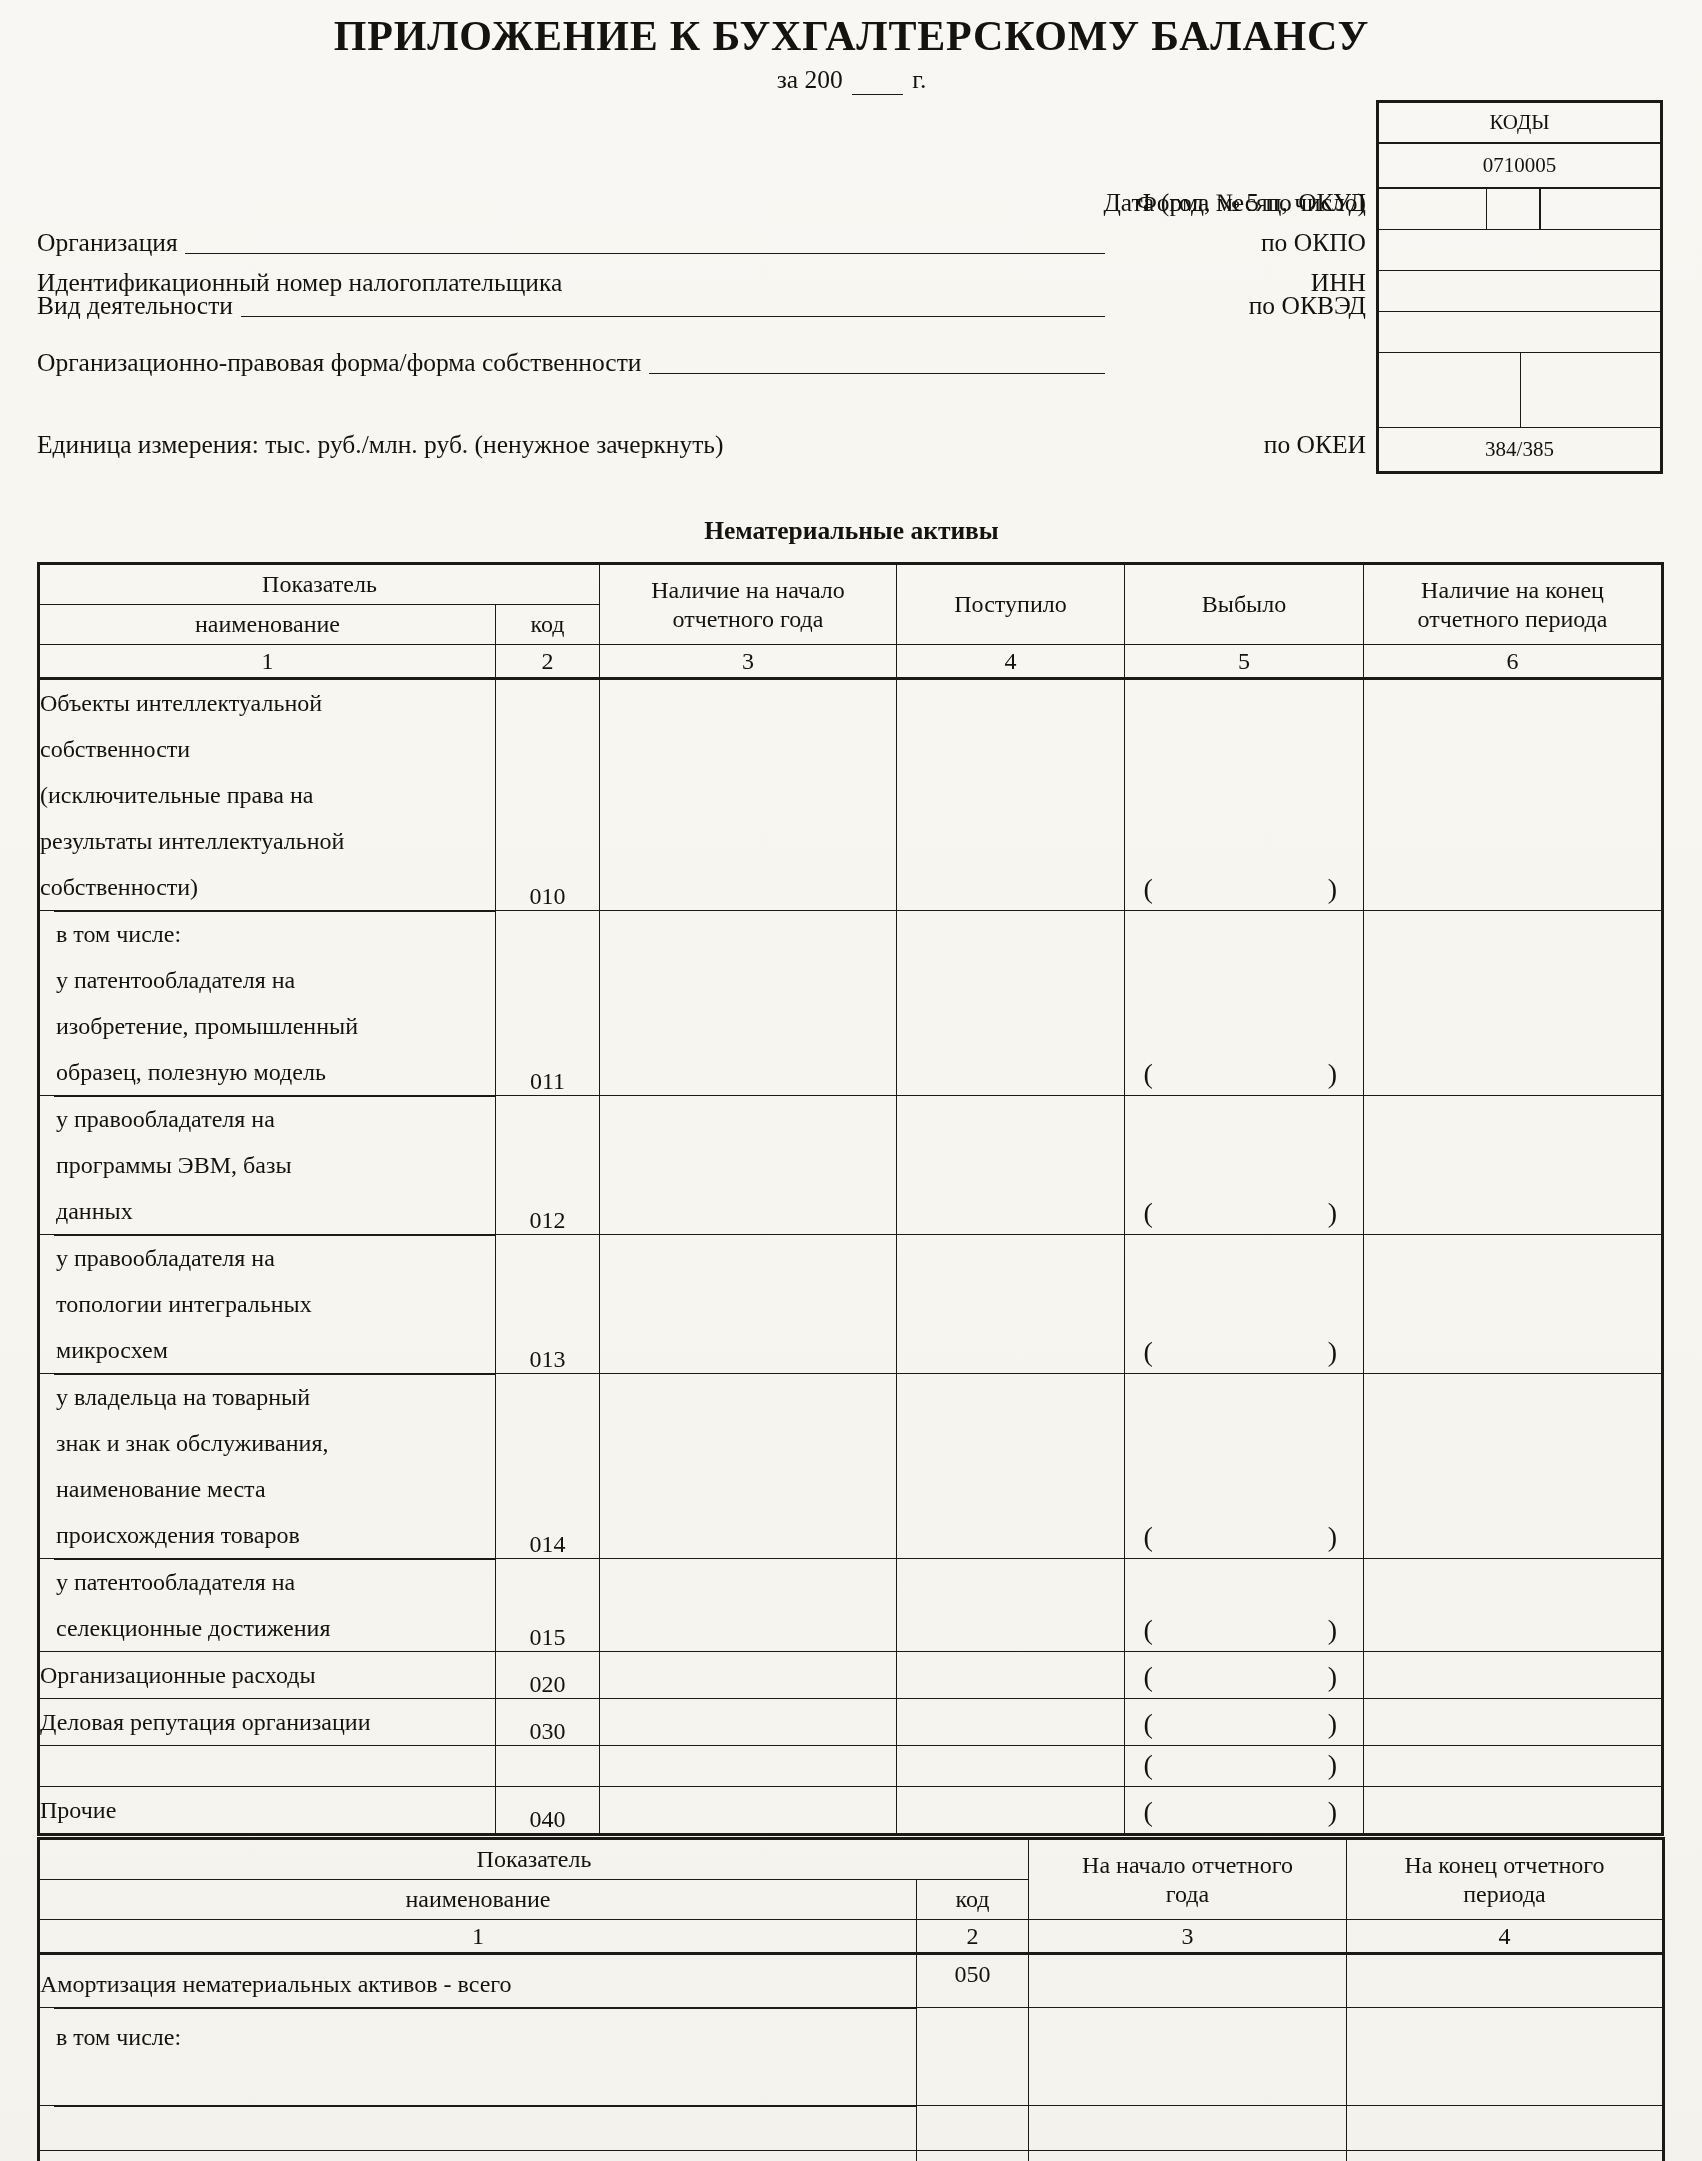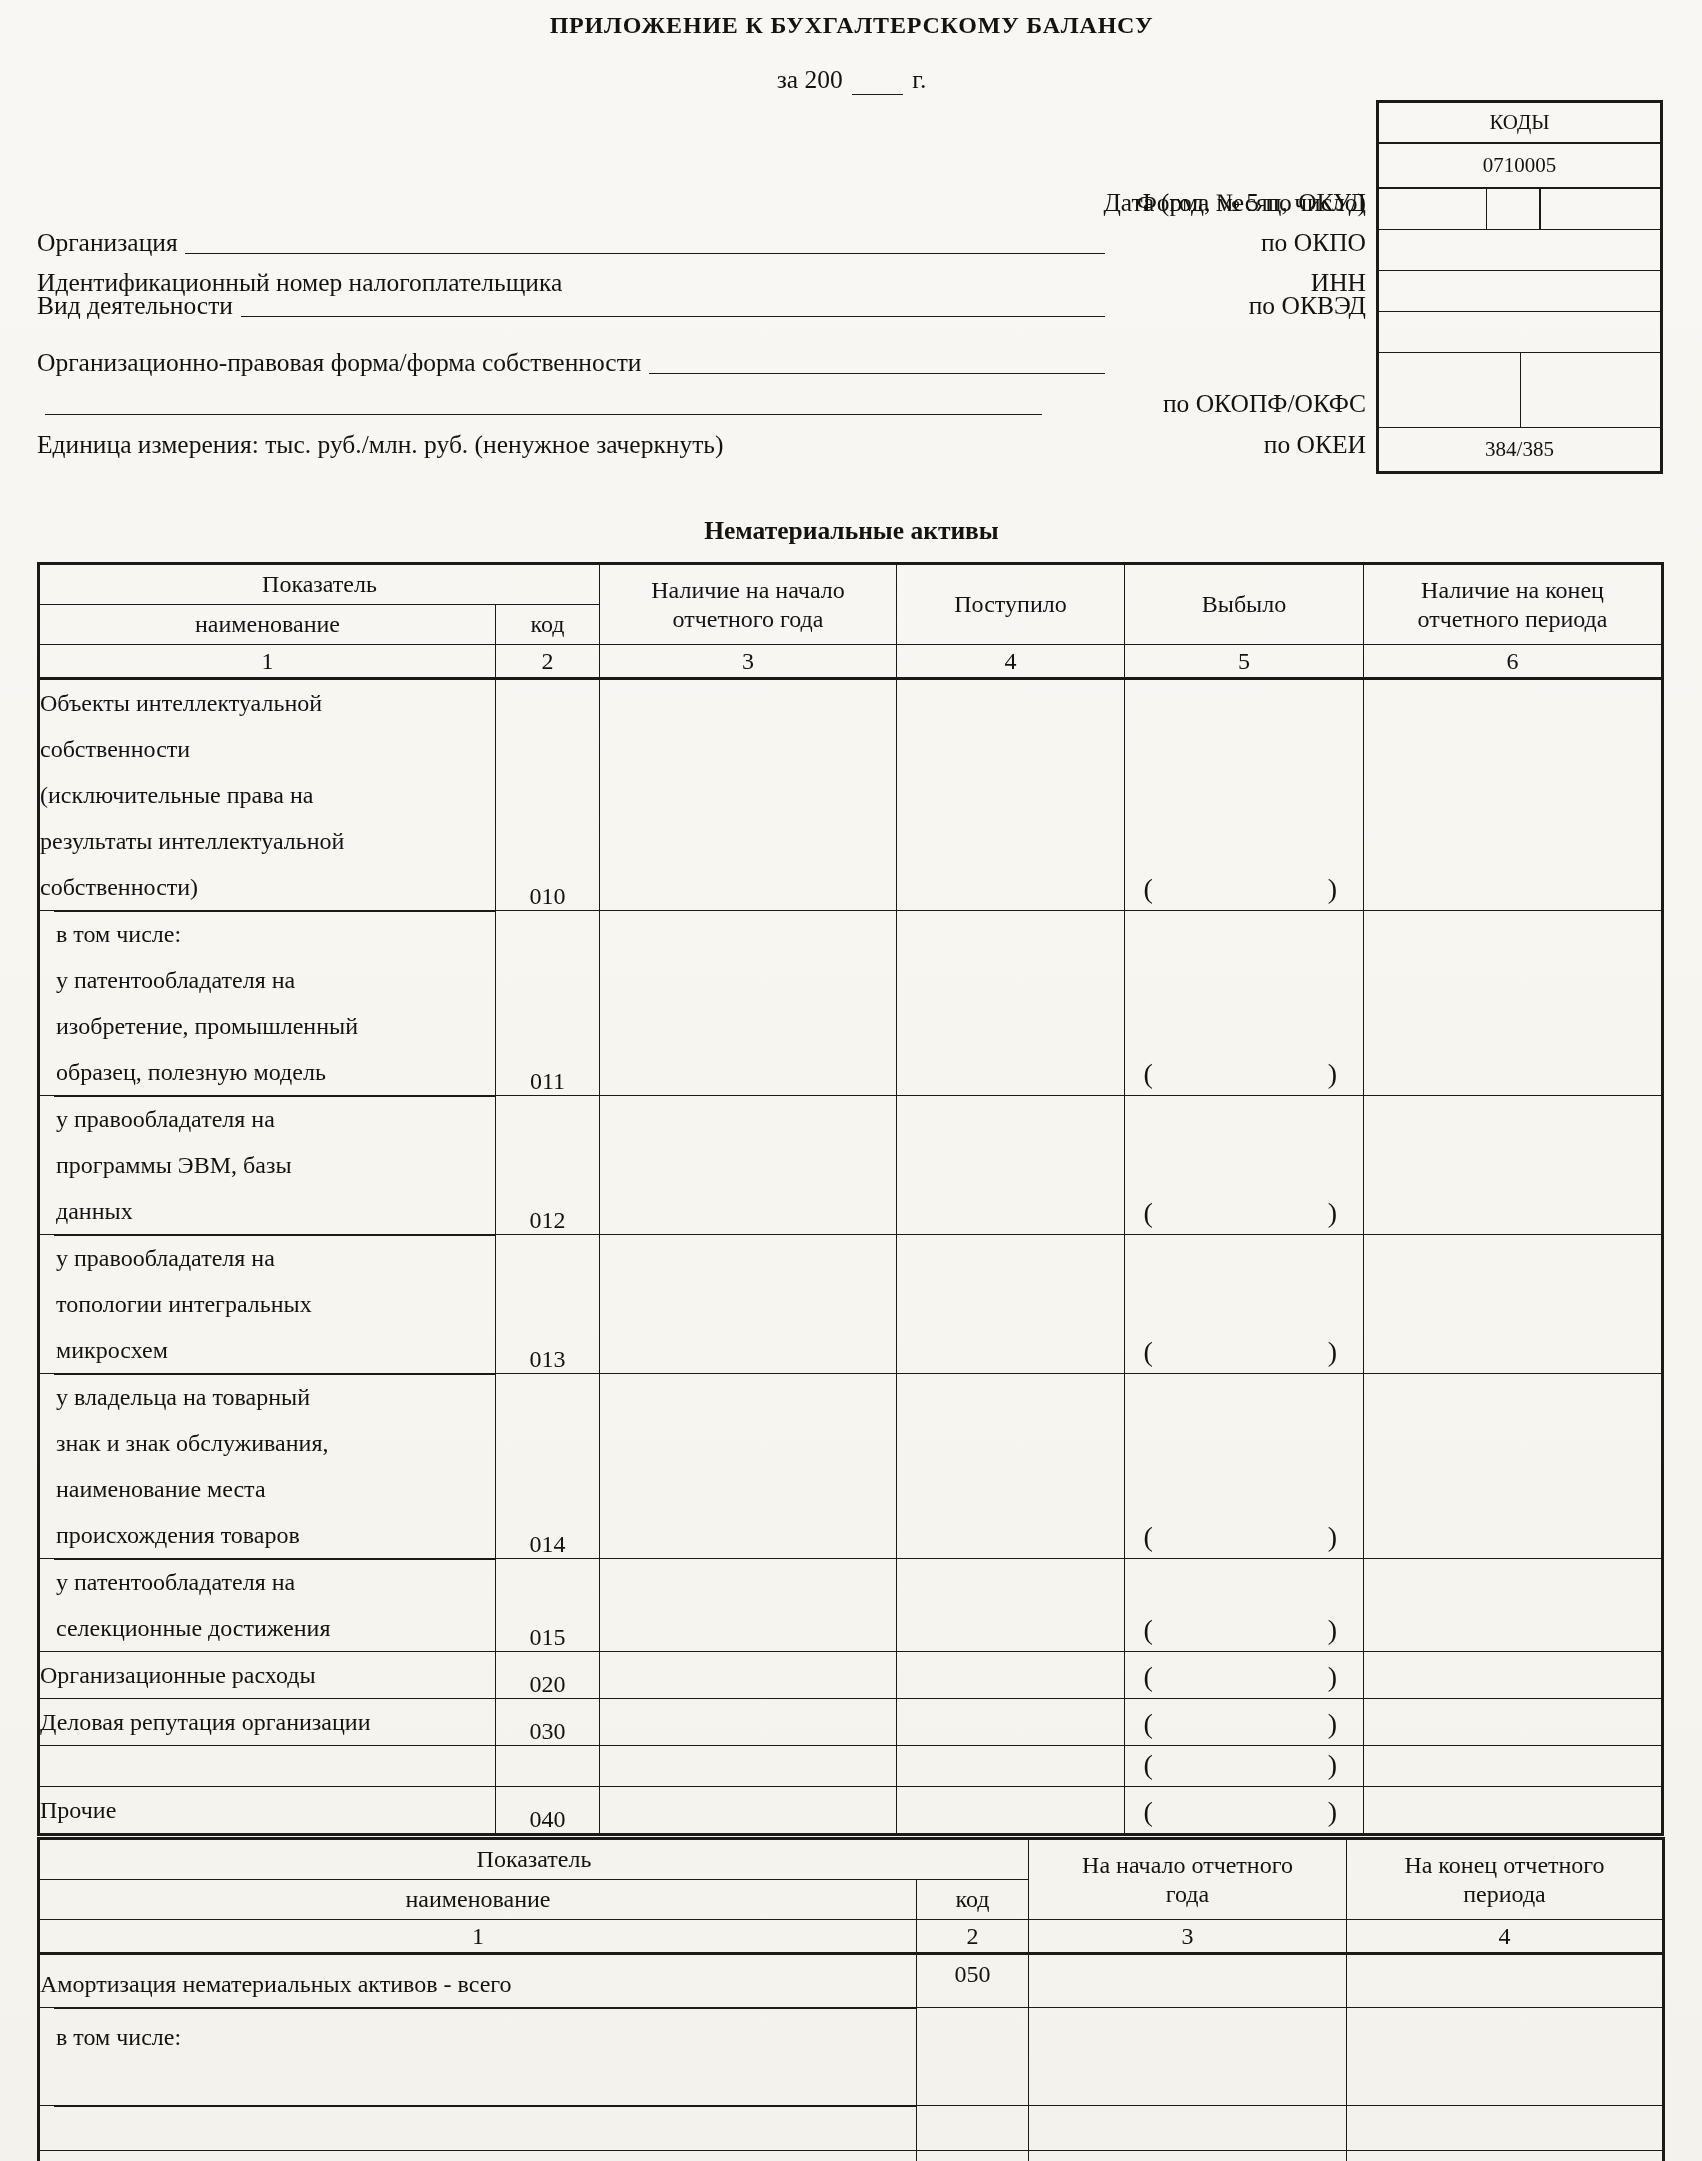"ПРИЛОЖЕНИЕ К БУХГАЛТЕРСКОМУ БАЛАНСУ" .title { font-size: 24px -> 42px }
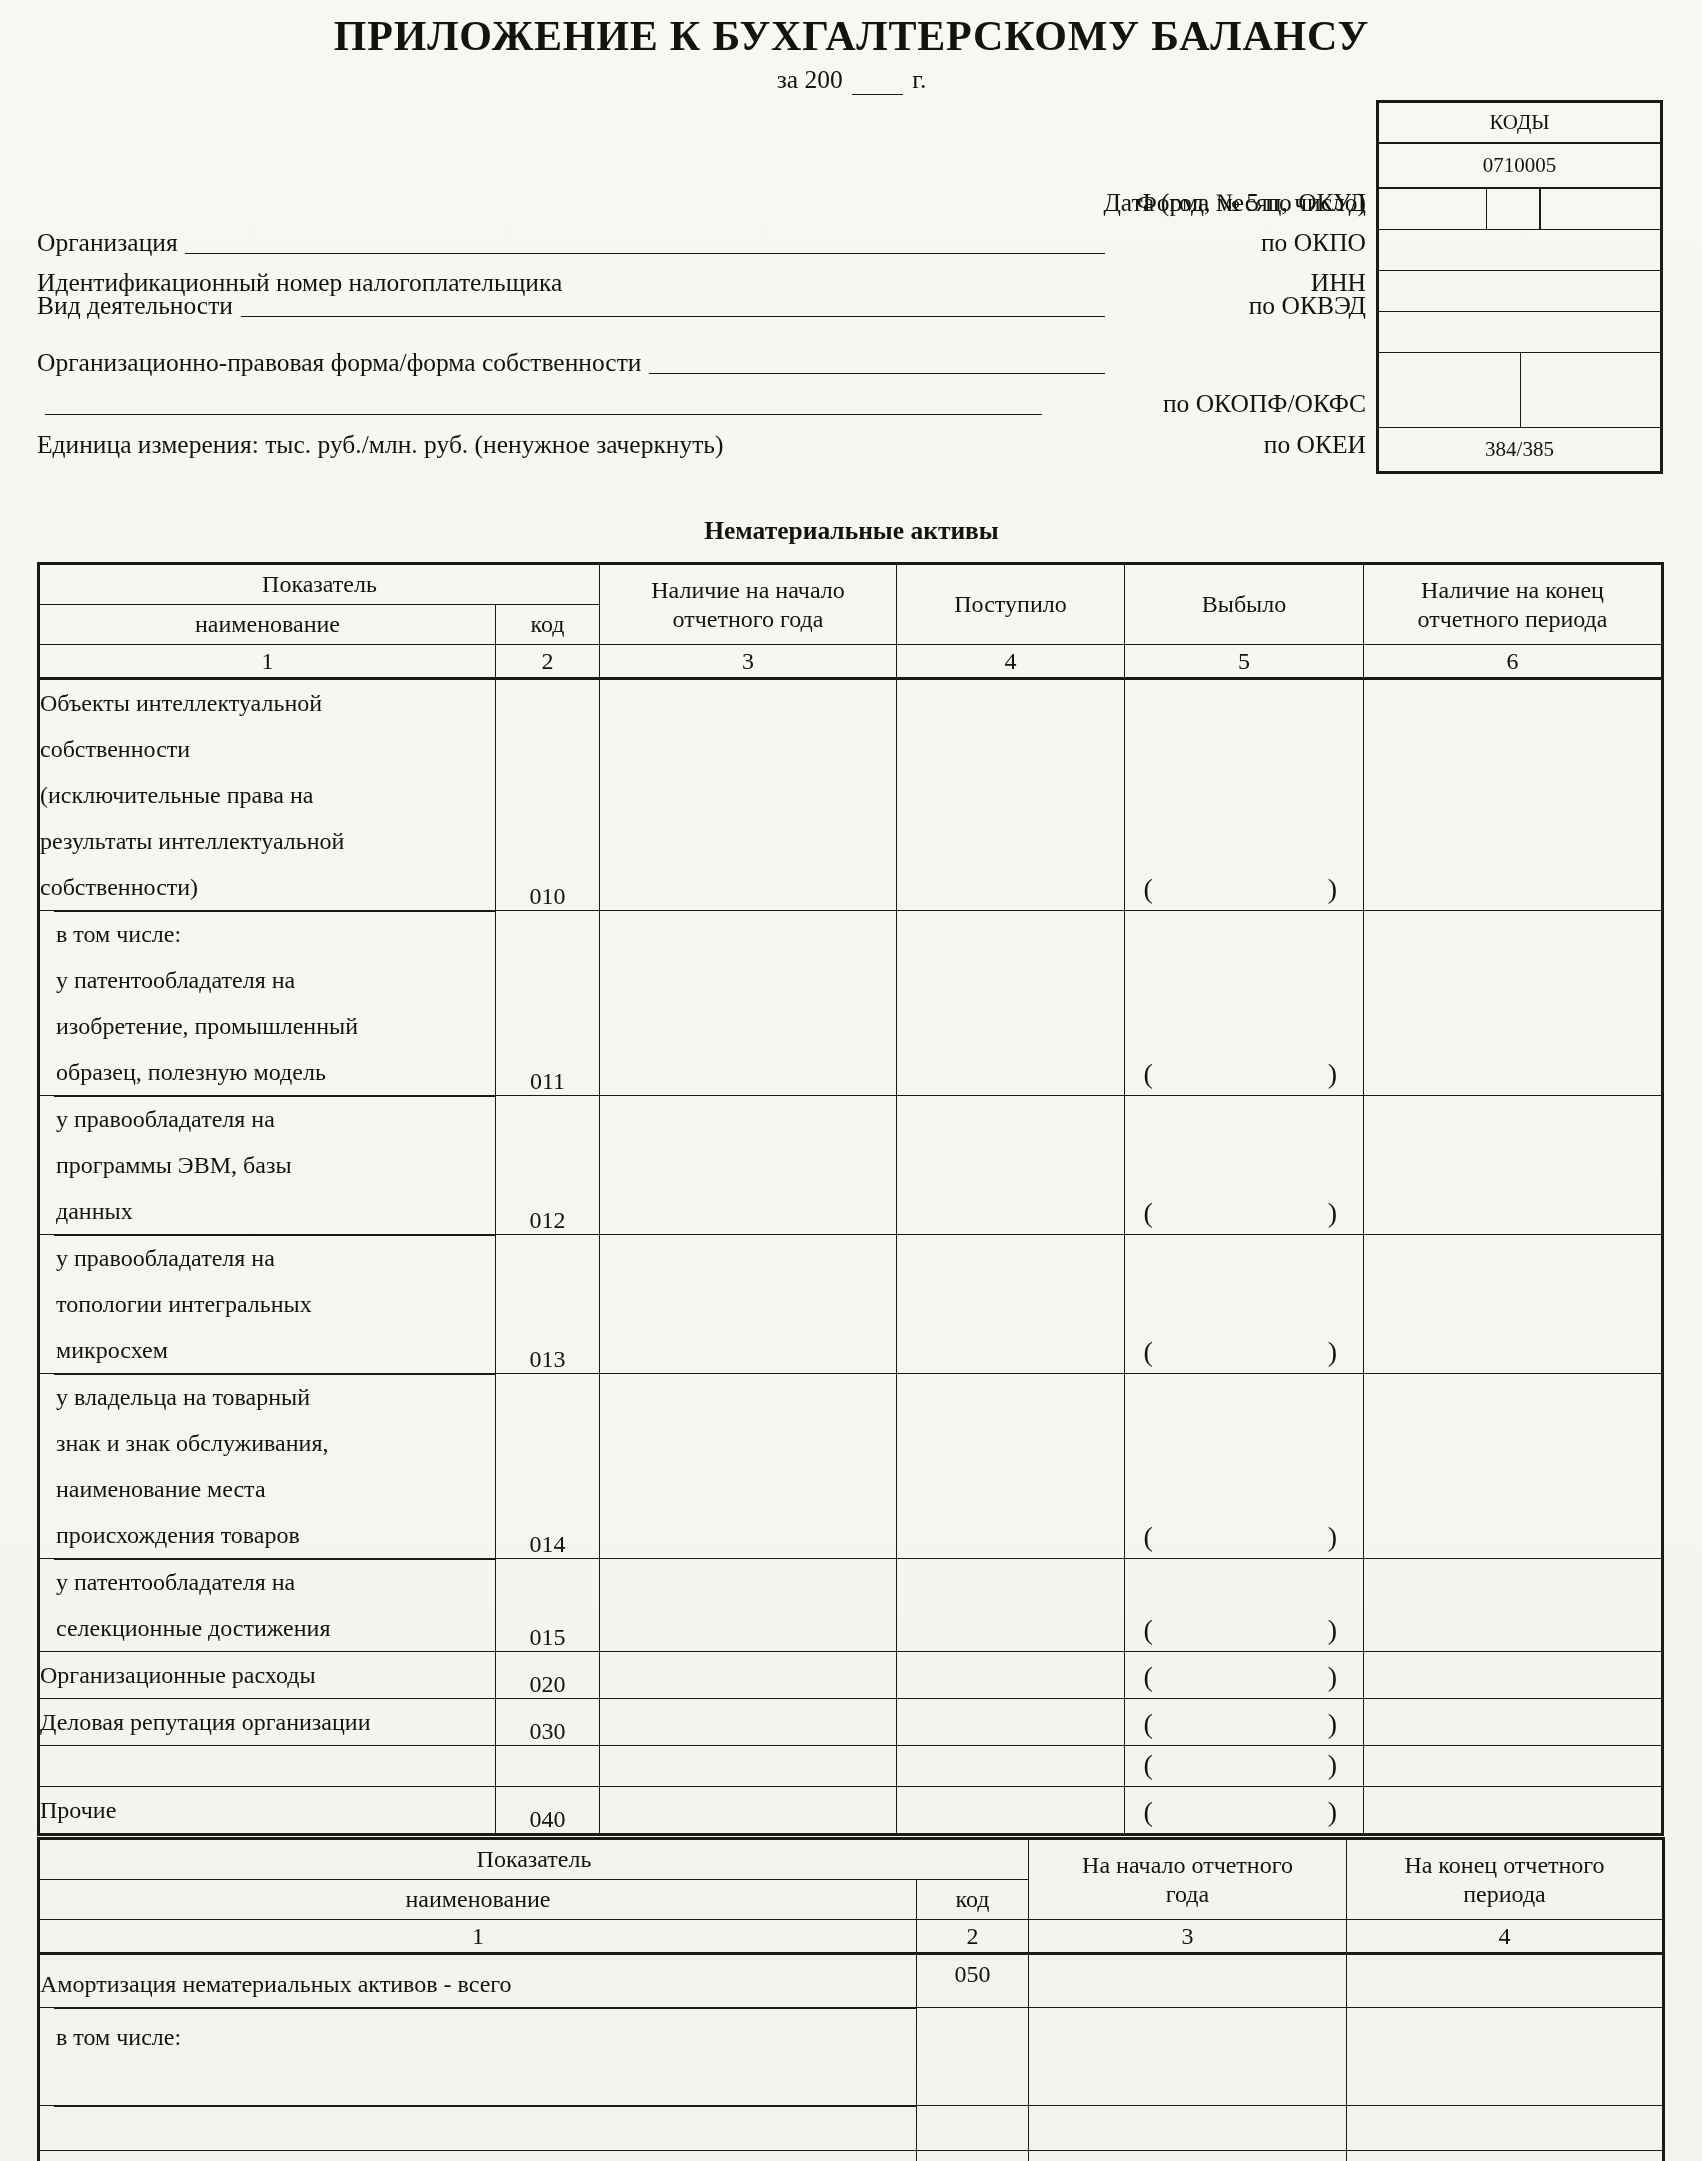"по ОКОПФ/ОКФС" div.hrow { html: <div> <span></span> <span>по ОКОПФ/ОКФС</span> </div> -> none }
